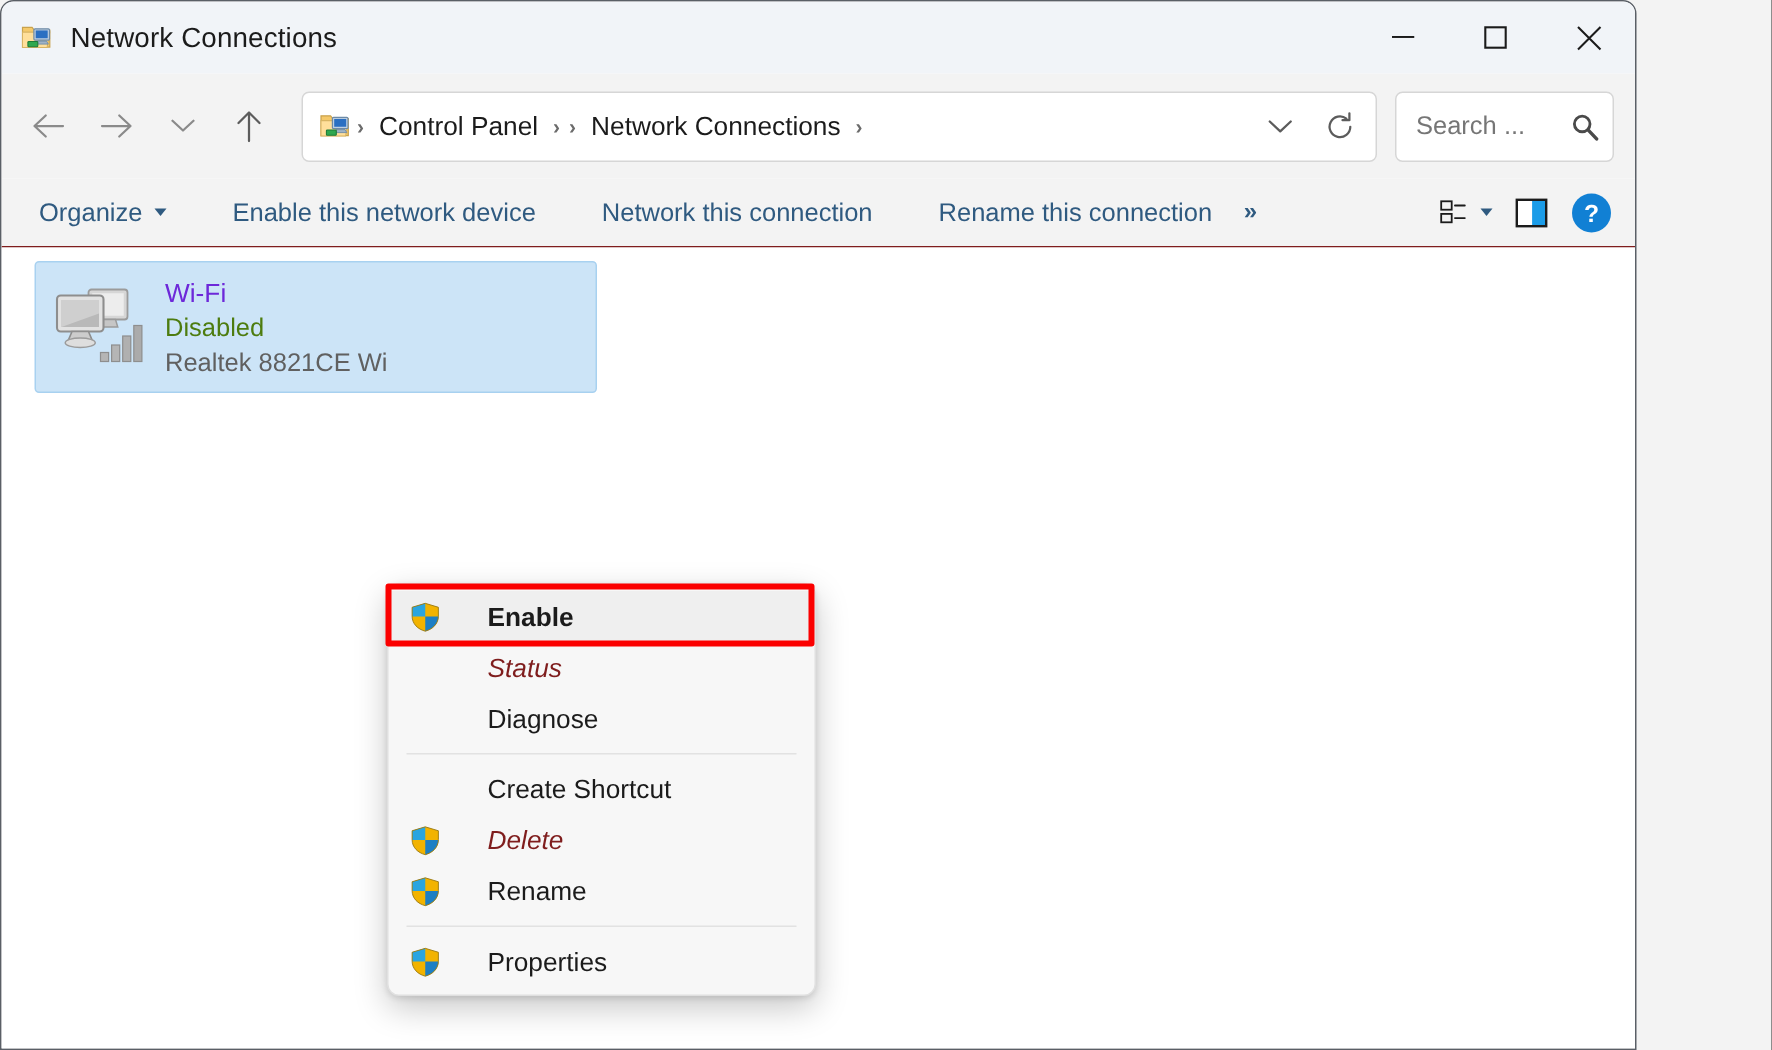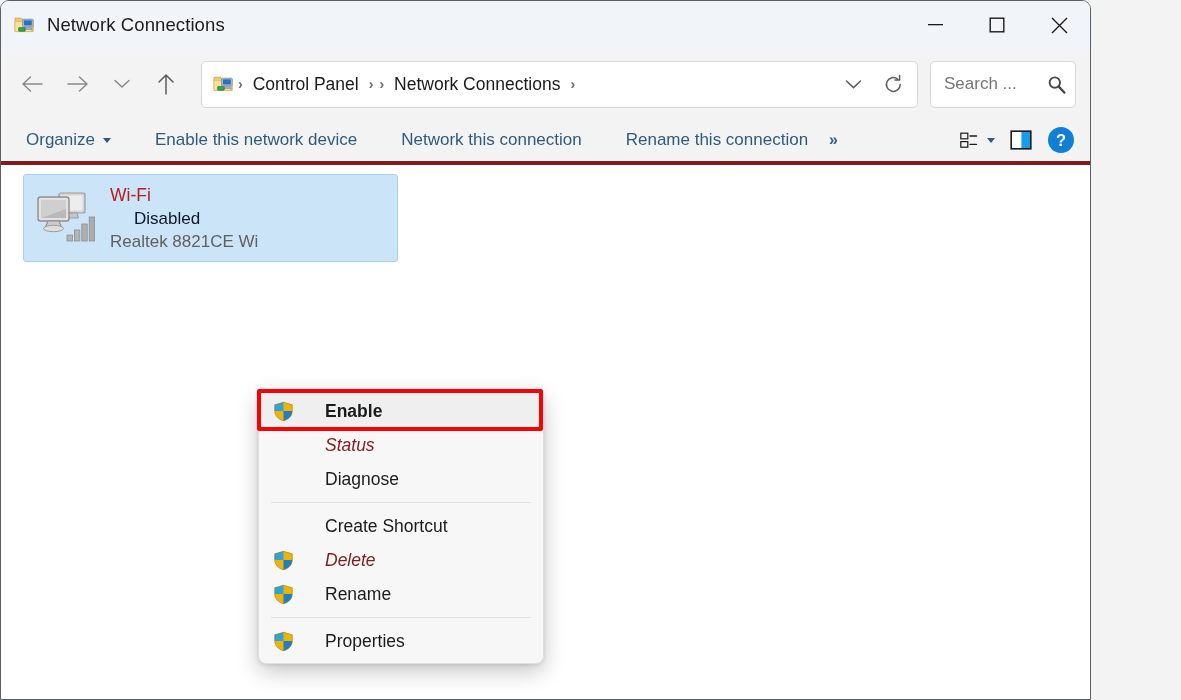"Organize" .cmdbar { border-bottom: 4px solid #7f1d1d -> 1px solid #7f1d1d }
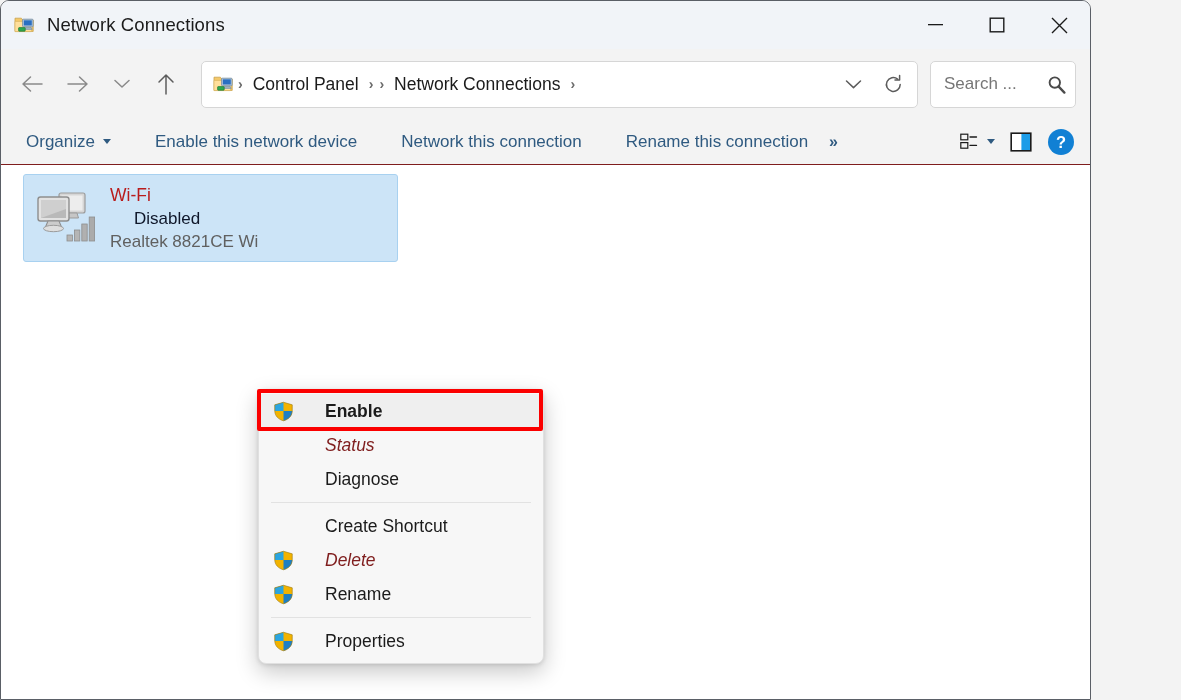"Wi-Fi" .conn-name { color: #b91c1c -> #6d28d9 }
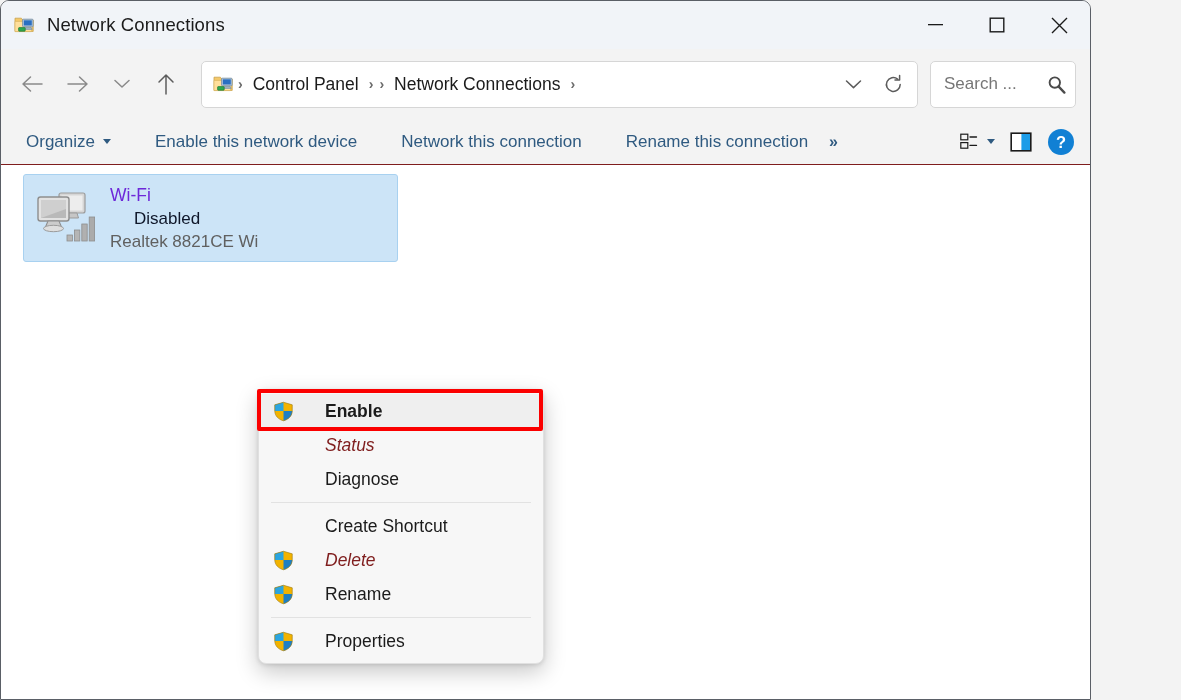"Disabled" .conn-status { color: #0f172a -> #4d7c0f; margin-left: 24px -> none }
